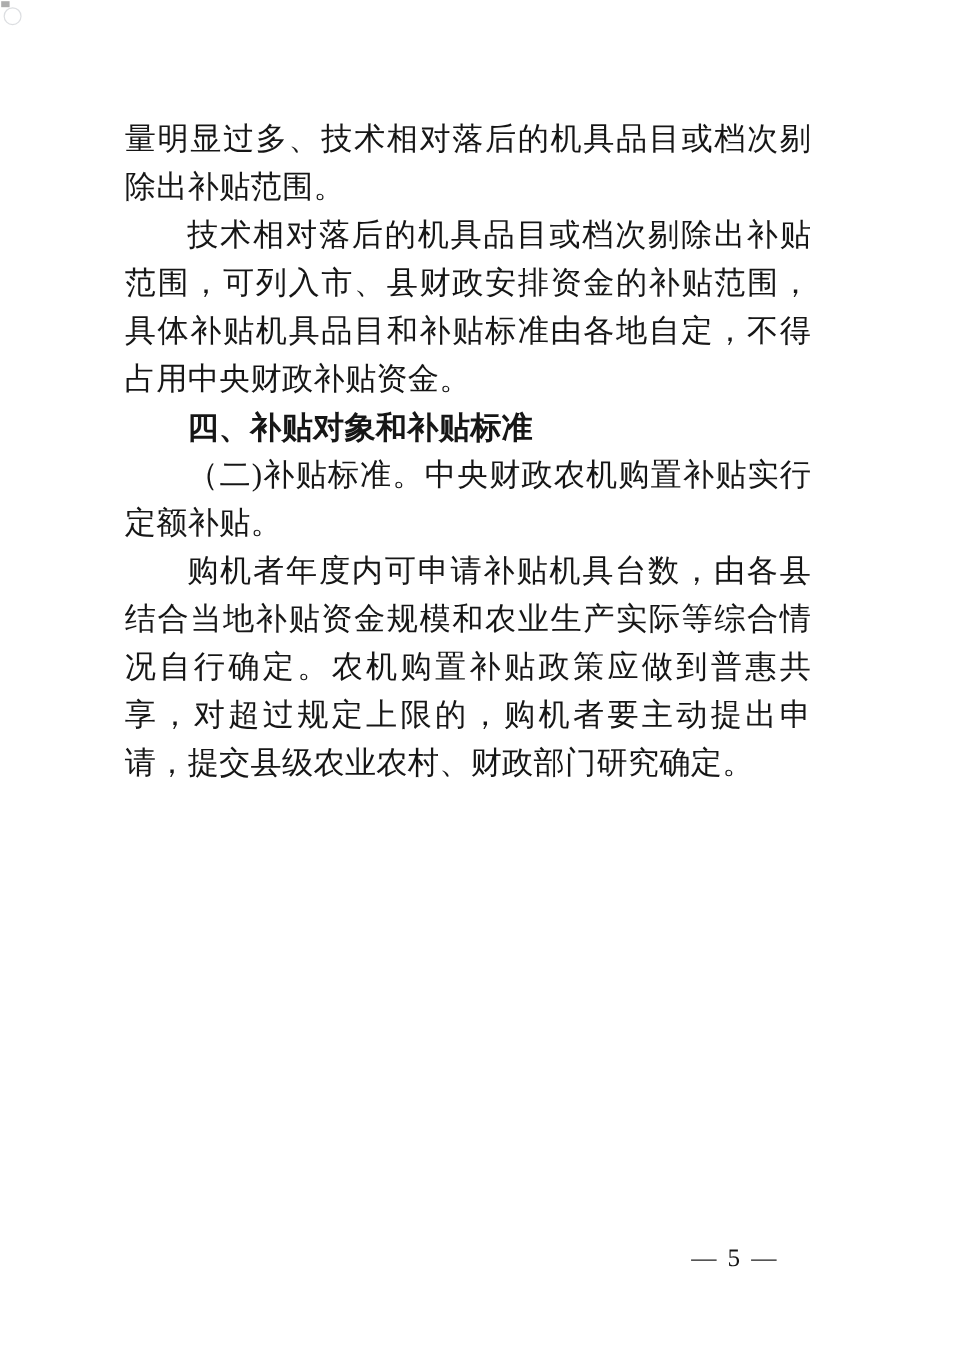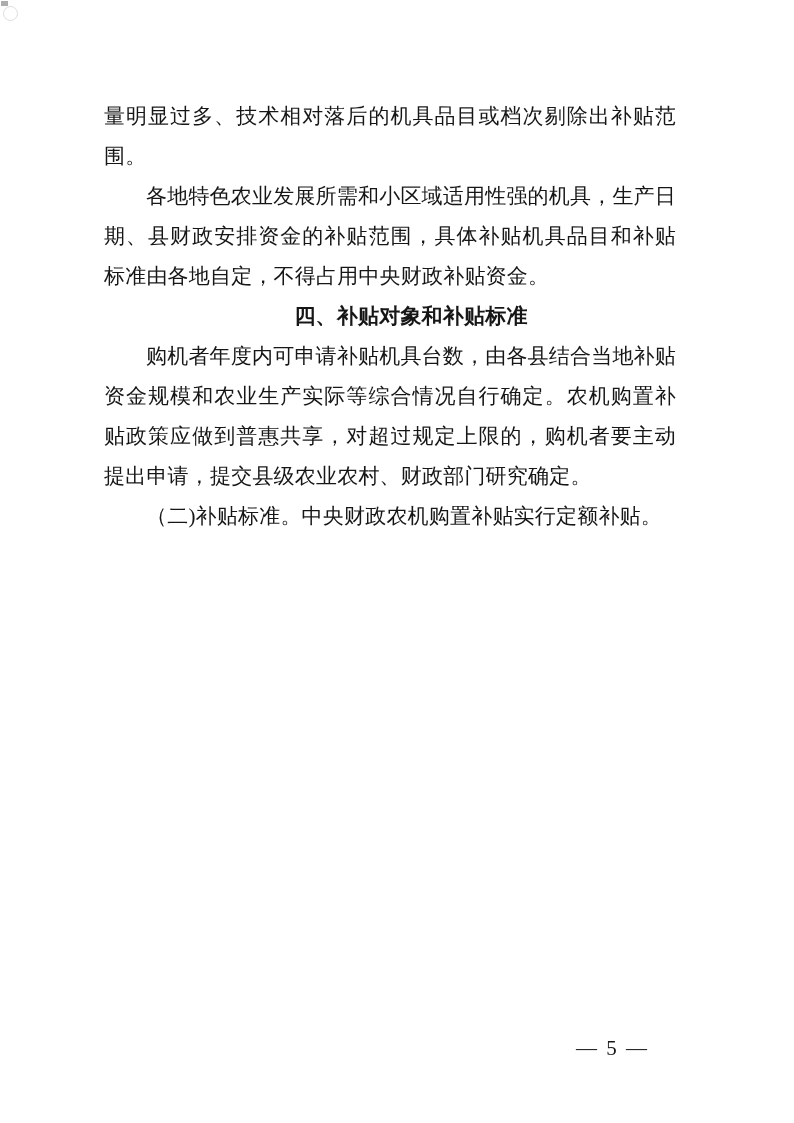"量明显过多、技术相对落后的机具品目或档次剔除出补贴范围。" .para { font-size: 21px -> 26px }
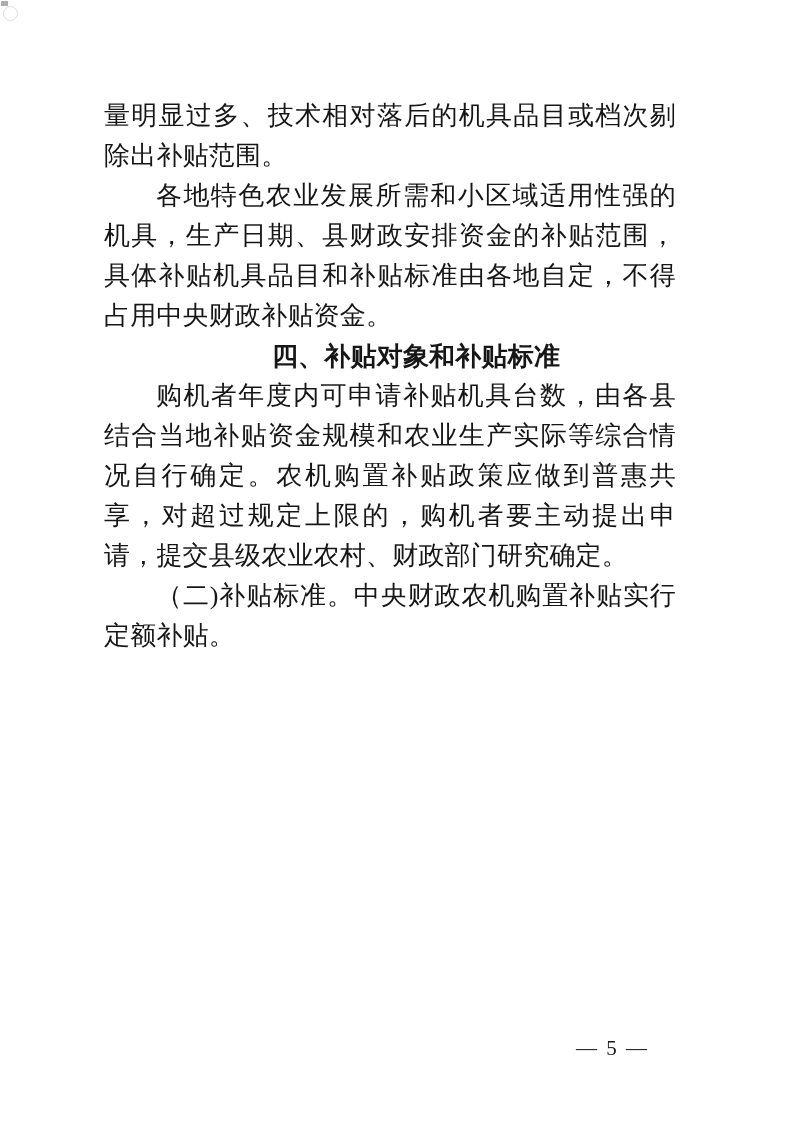"各地特色农业发展所需和小区域适用性强的机具，生产日期、县财政安排资金的补贴范围，" p.para { text: 各地特色农业发展所需和小区域适用性强的机具，生产日期 -> 技术相对落后的机具品目或档次剔除出补贴范围，可列入市 }
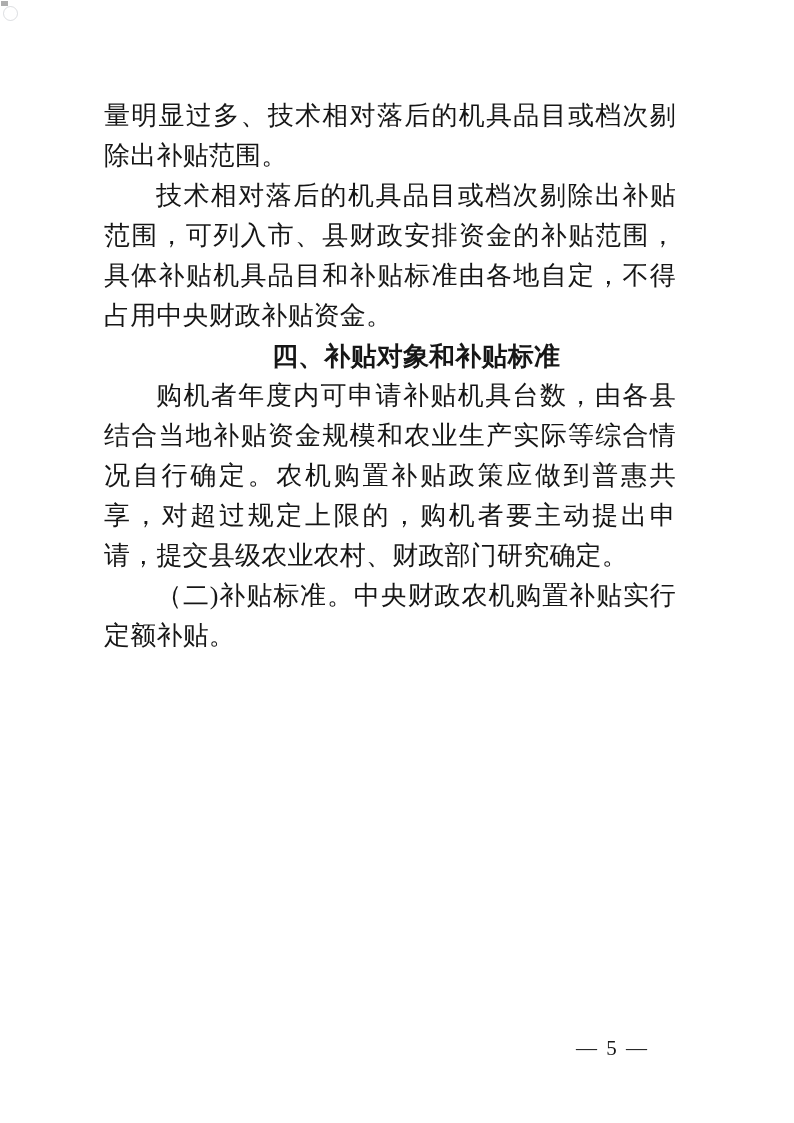"四、补贴对象和补贴标准" .para.heading { text-align: center -> left }
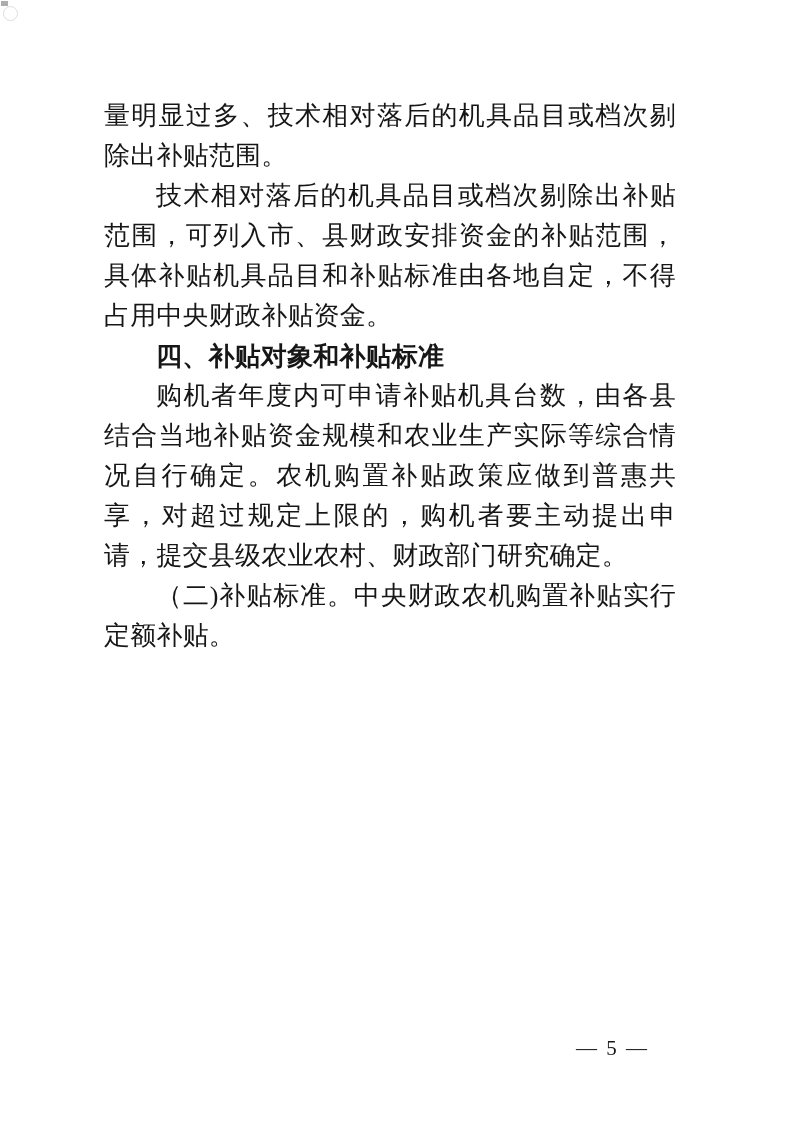"购机者年度内可申请补贴机具台数，由各县结合当地补贴资金规模和农业生产实际等综合情" p.para { order: before "（二)补贴标准。中央财政农机购置补贴实行定额补贴。" -> after "（二)补贴标准。中央财政农机购置补贴实行定额补贴。" }
